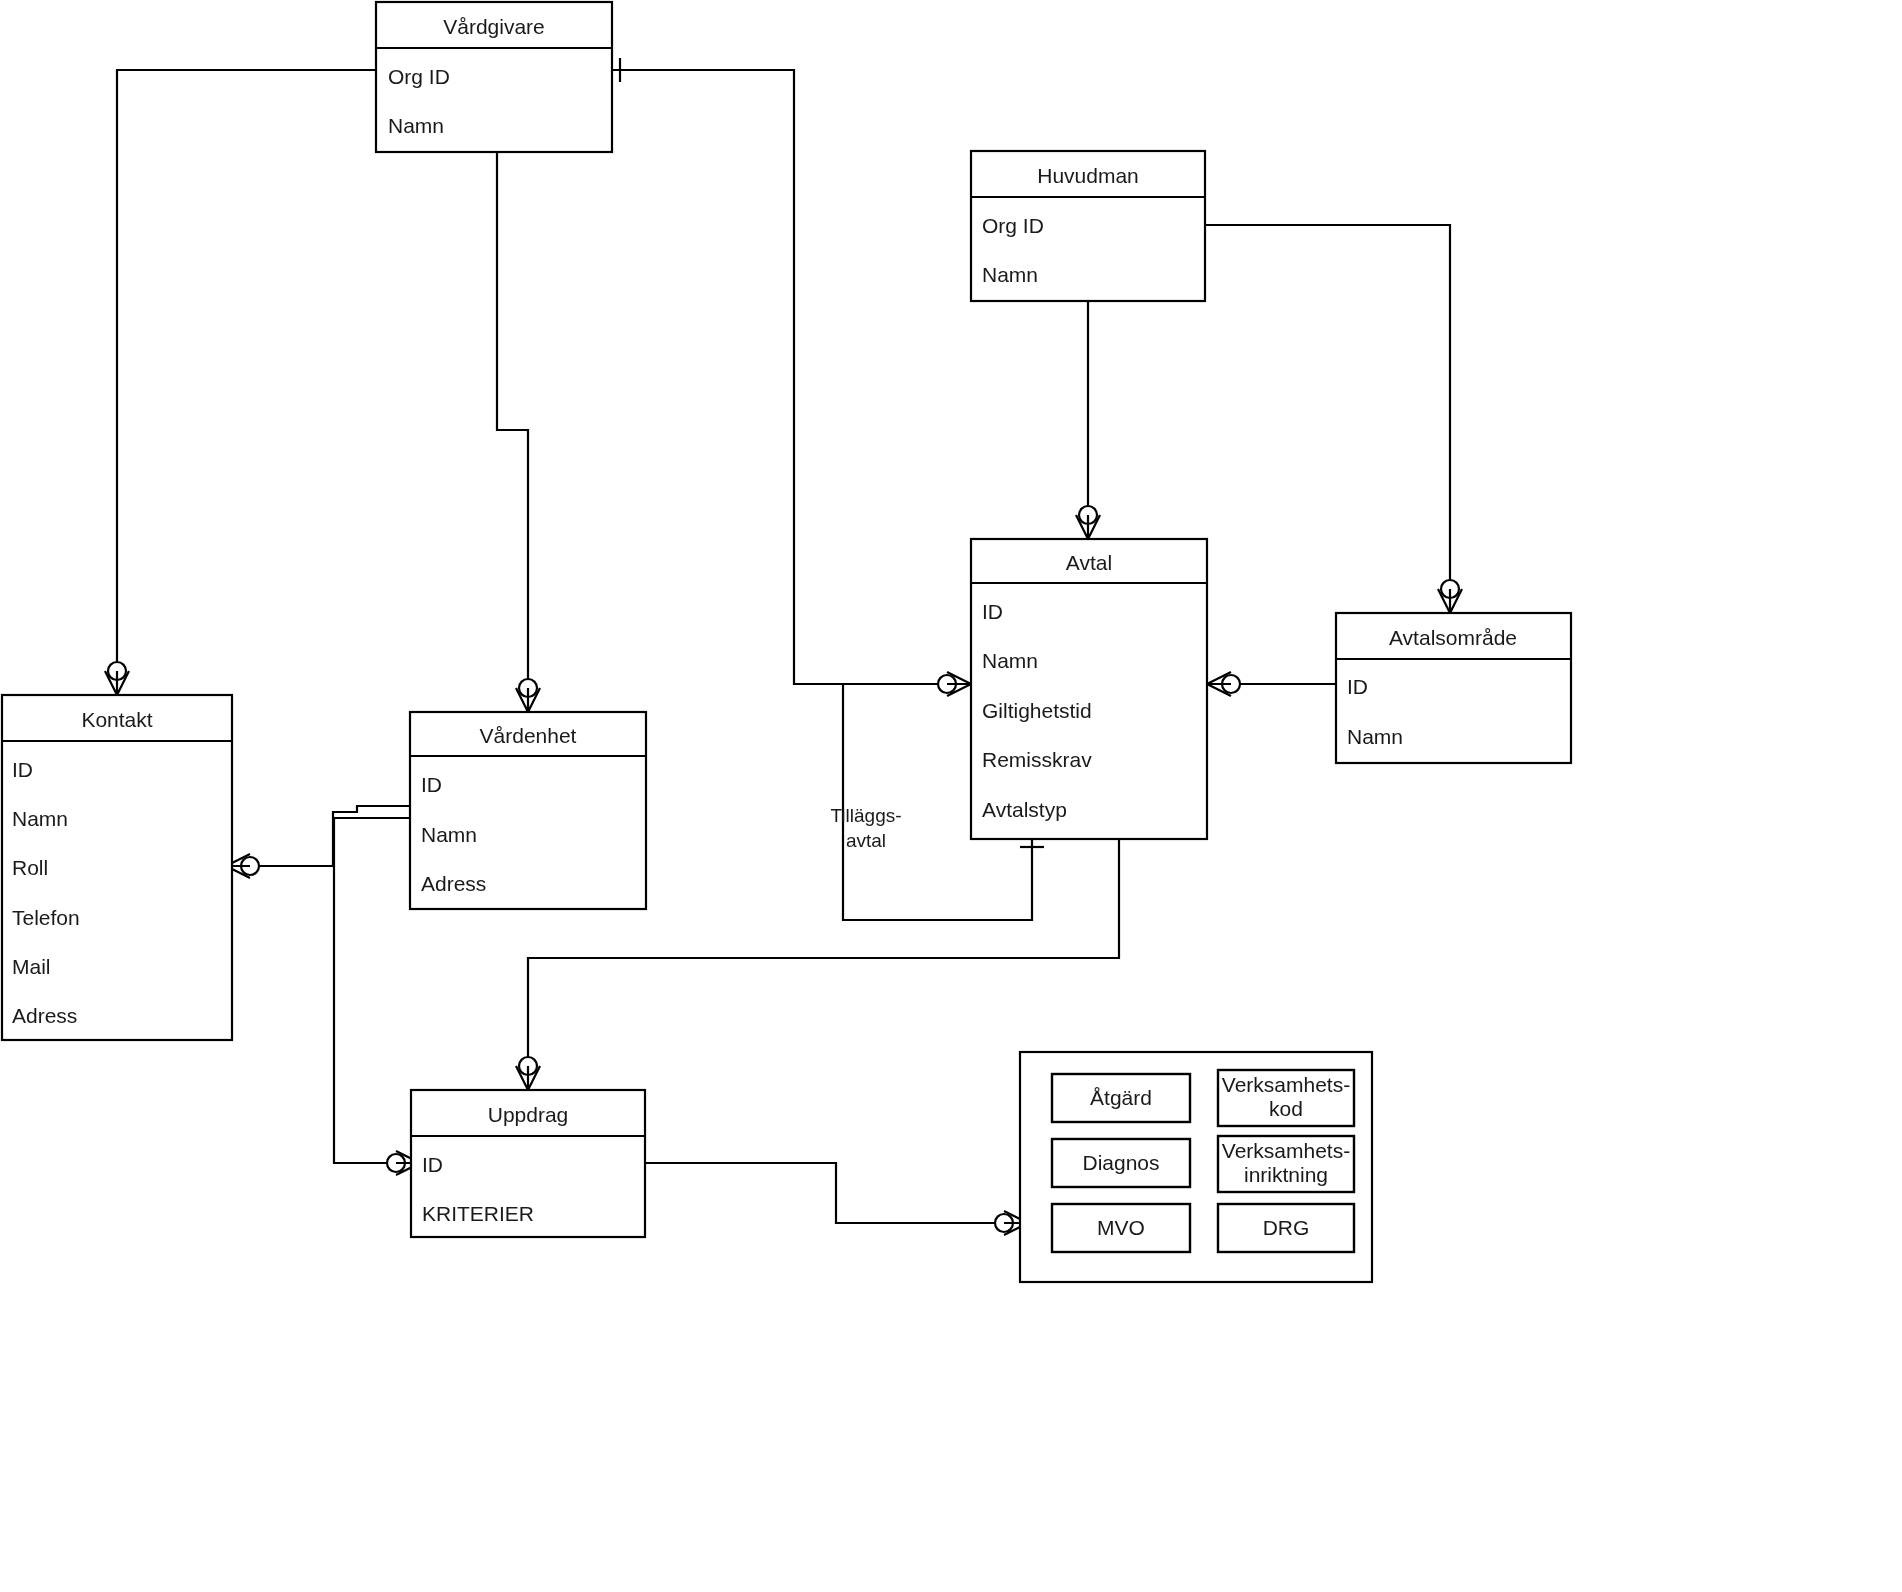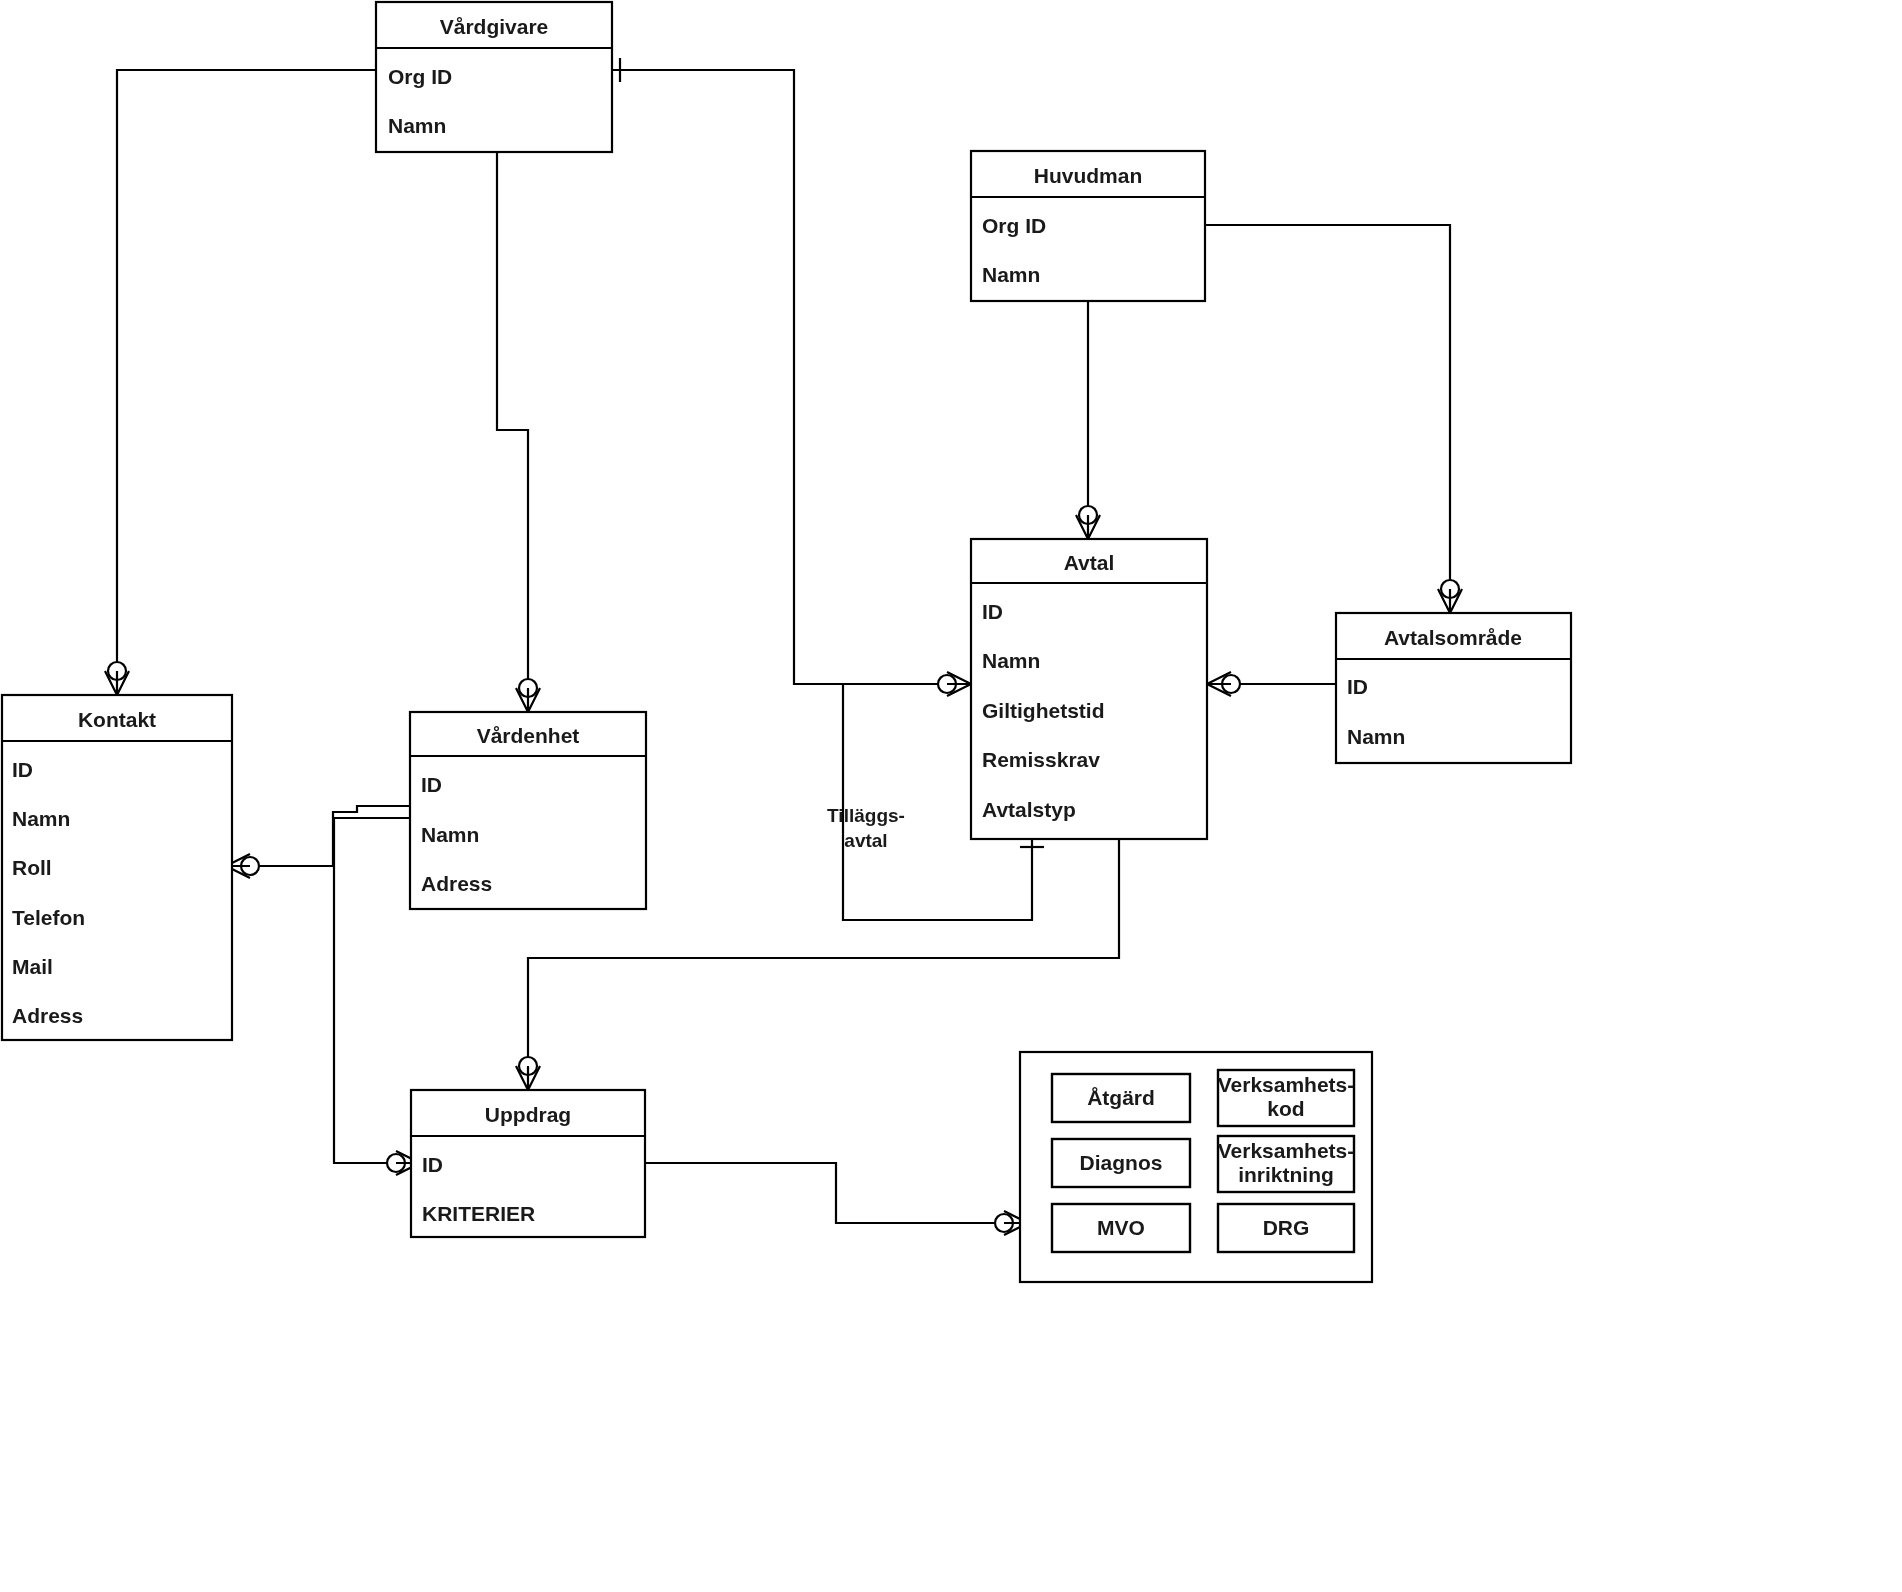"Vårdgivare" #stage { font-weight: bold -> none }
